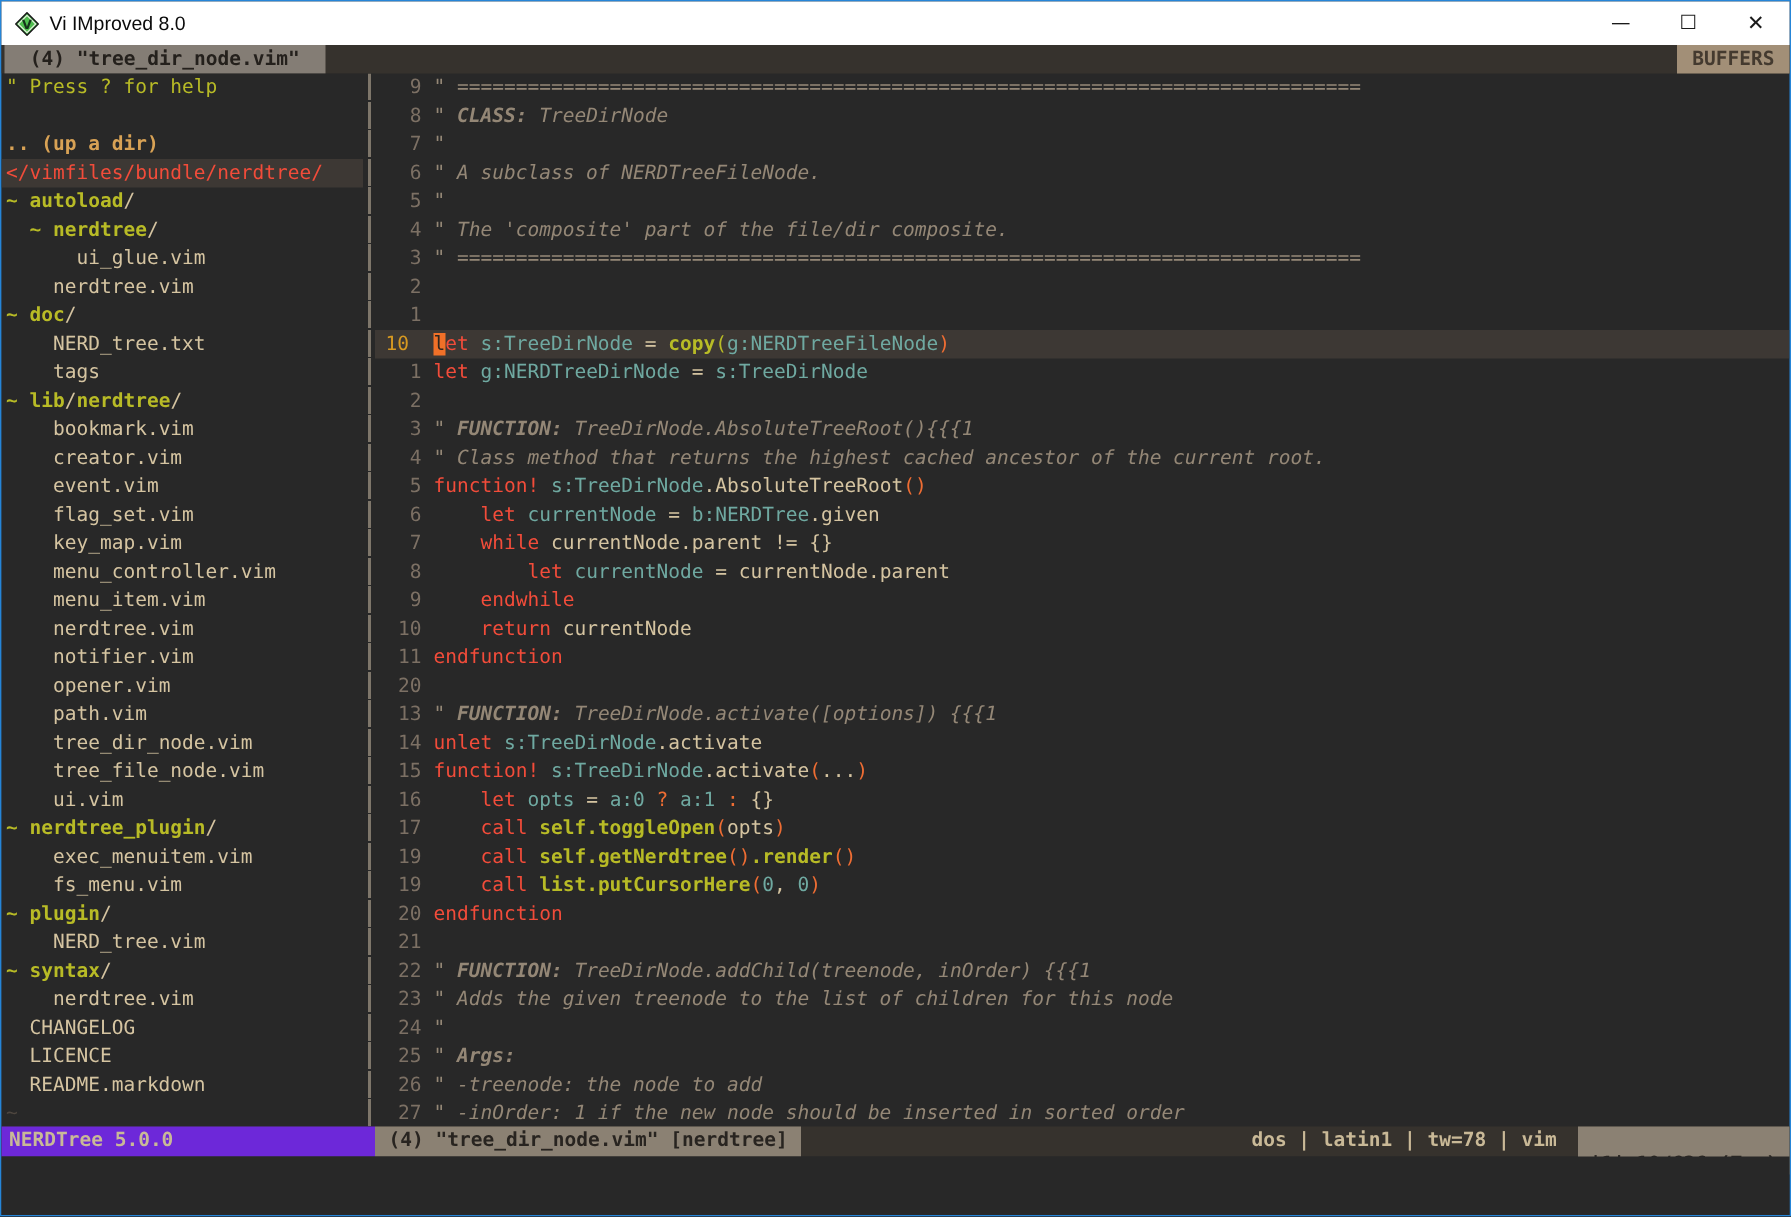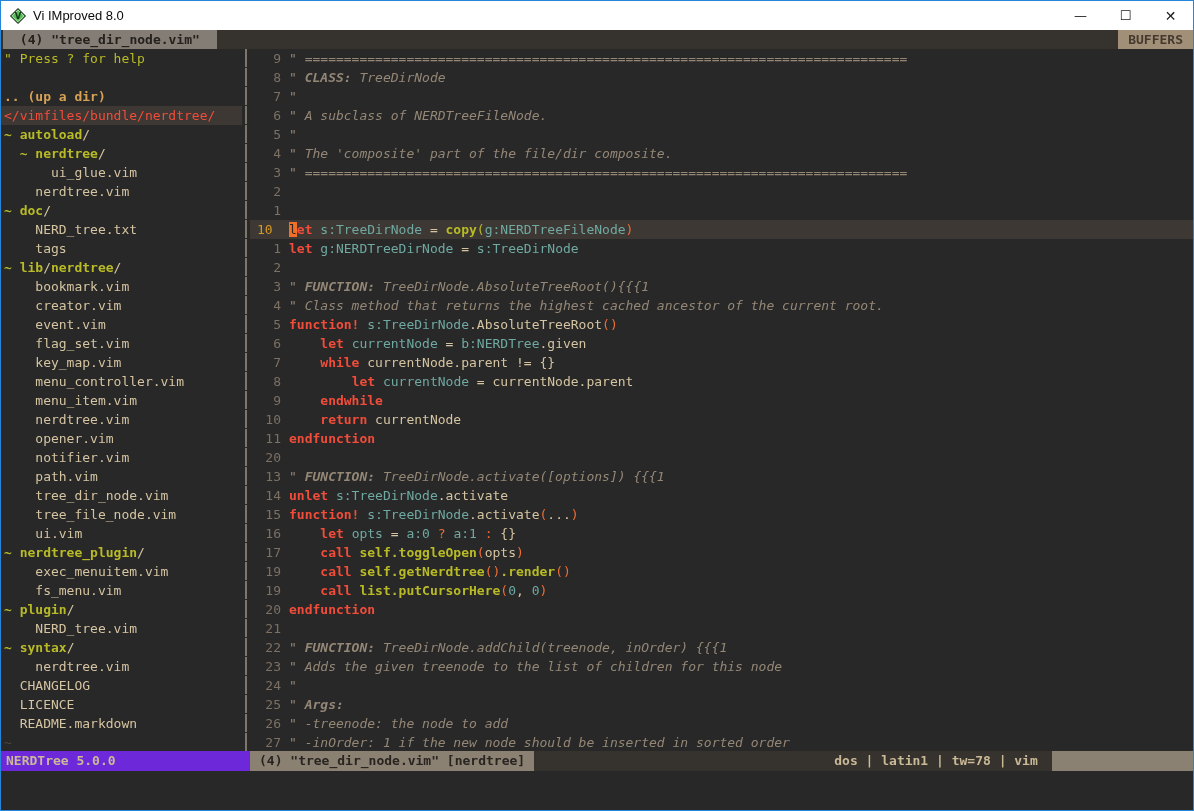"et" .tk-k { font-weight: bold -> none }
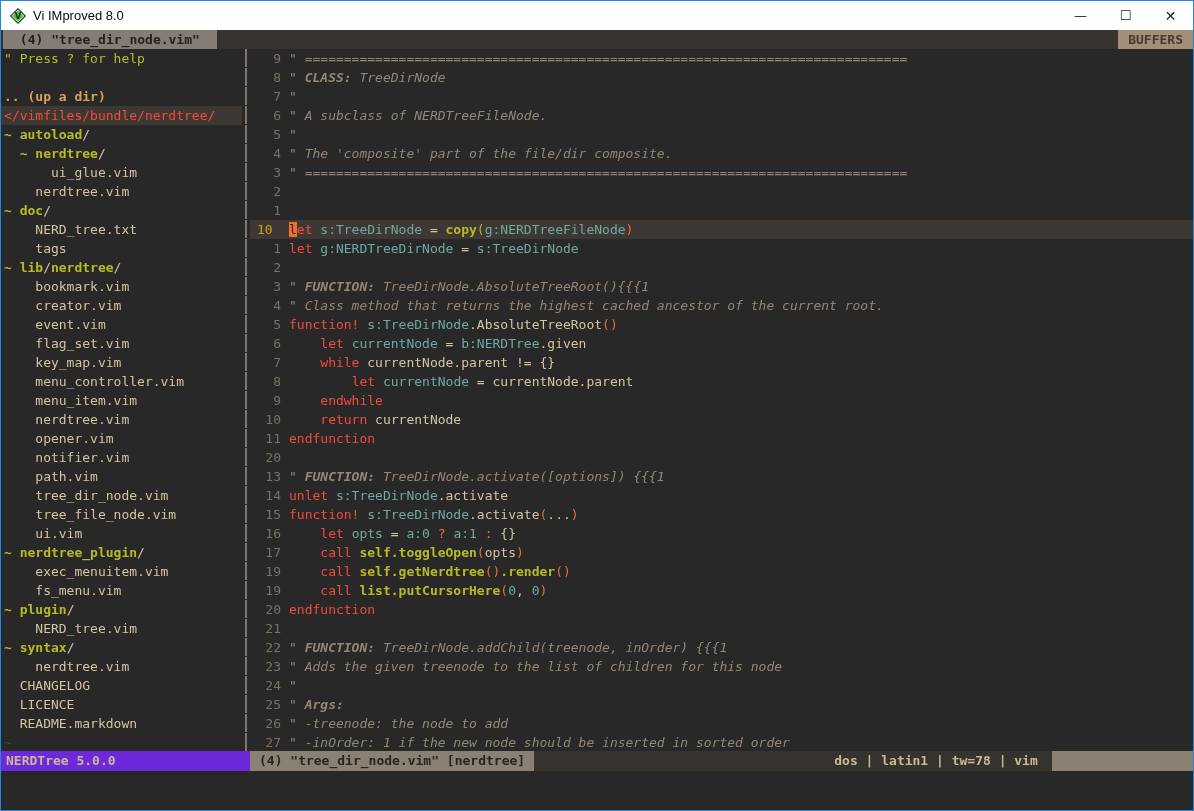"opener.vim" div.trow { order: before "notifier.vim" -> after "notifier.vim" }
